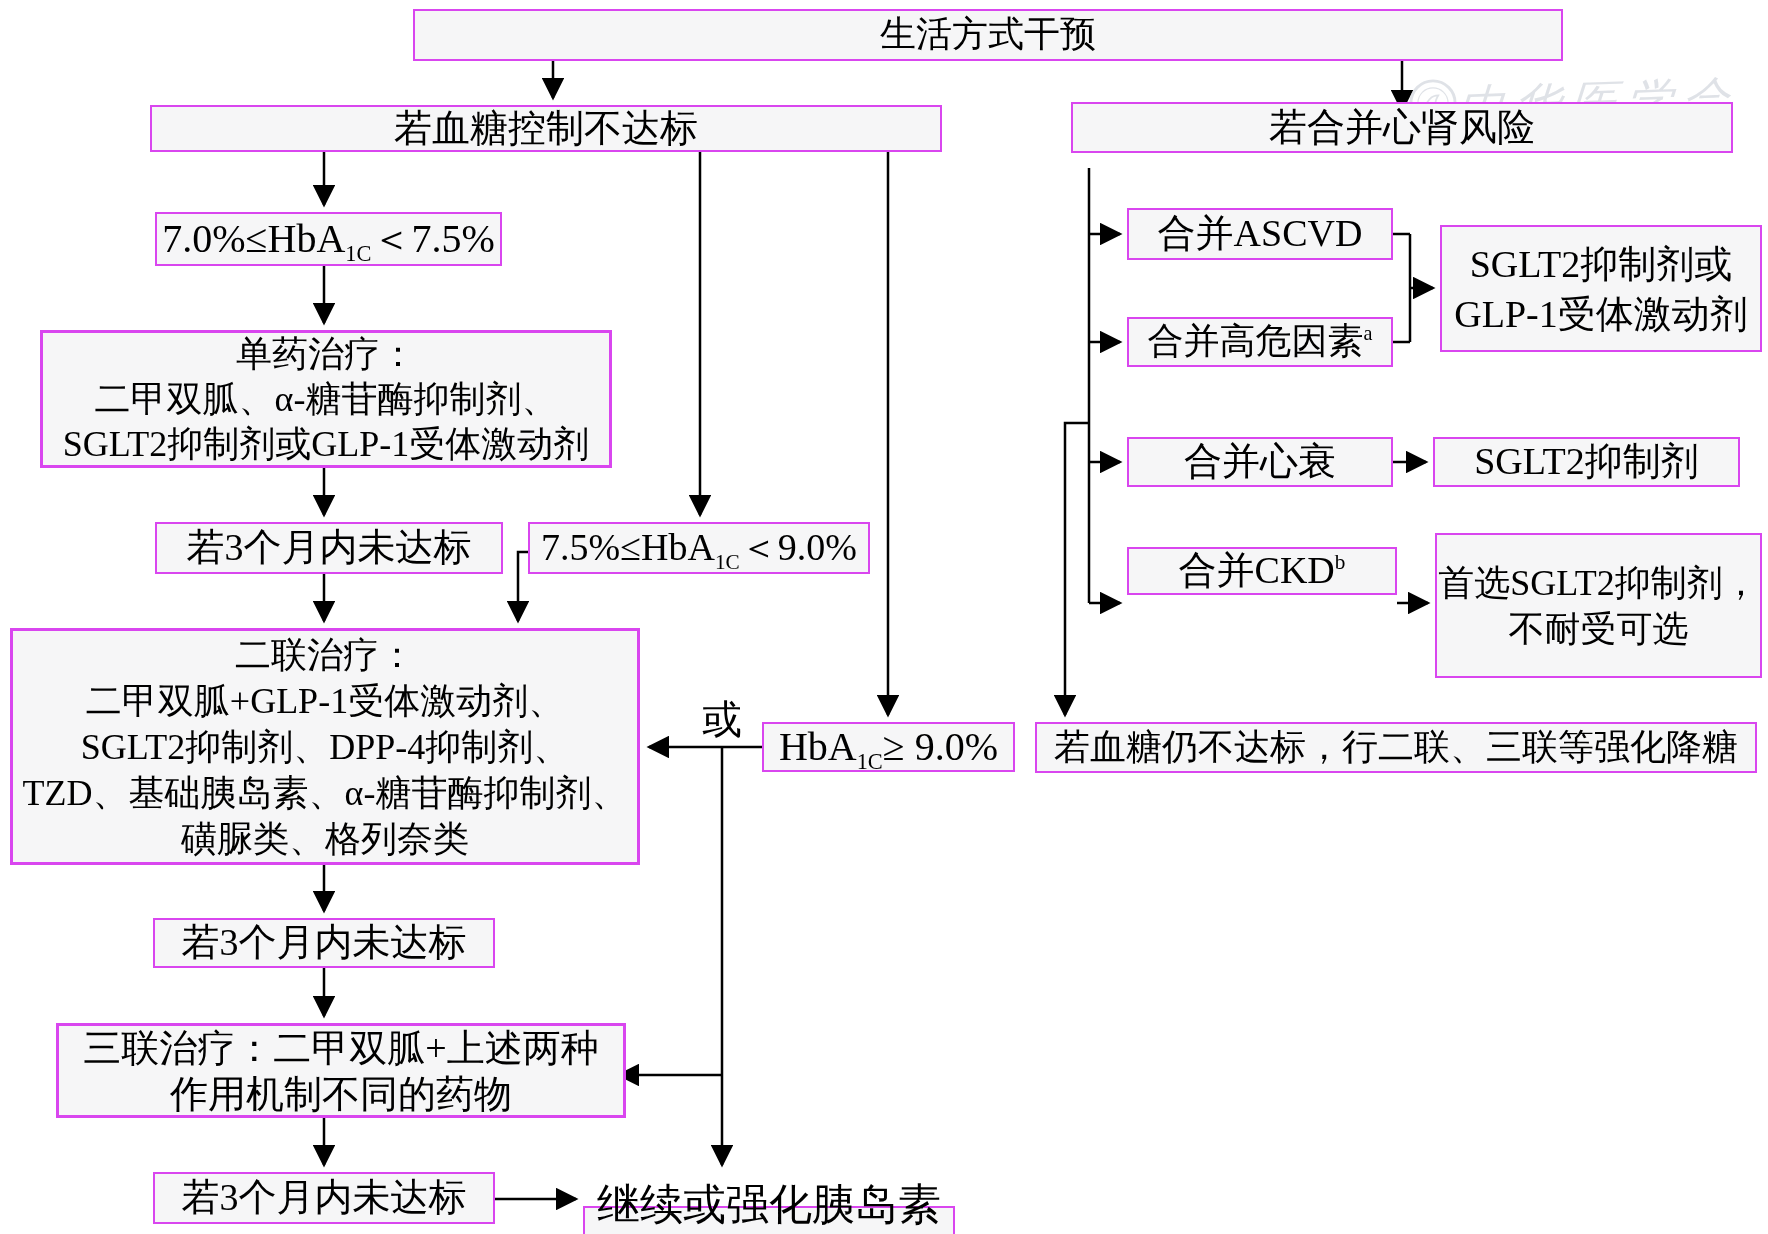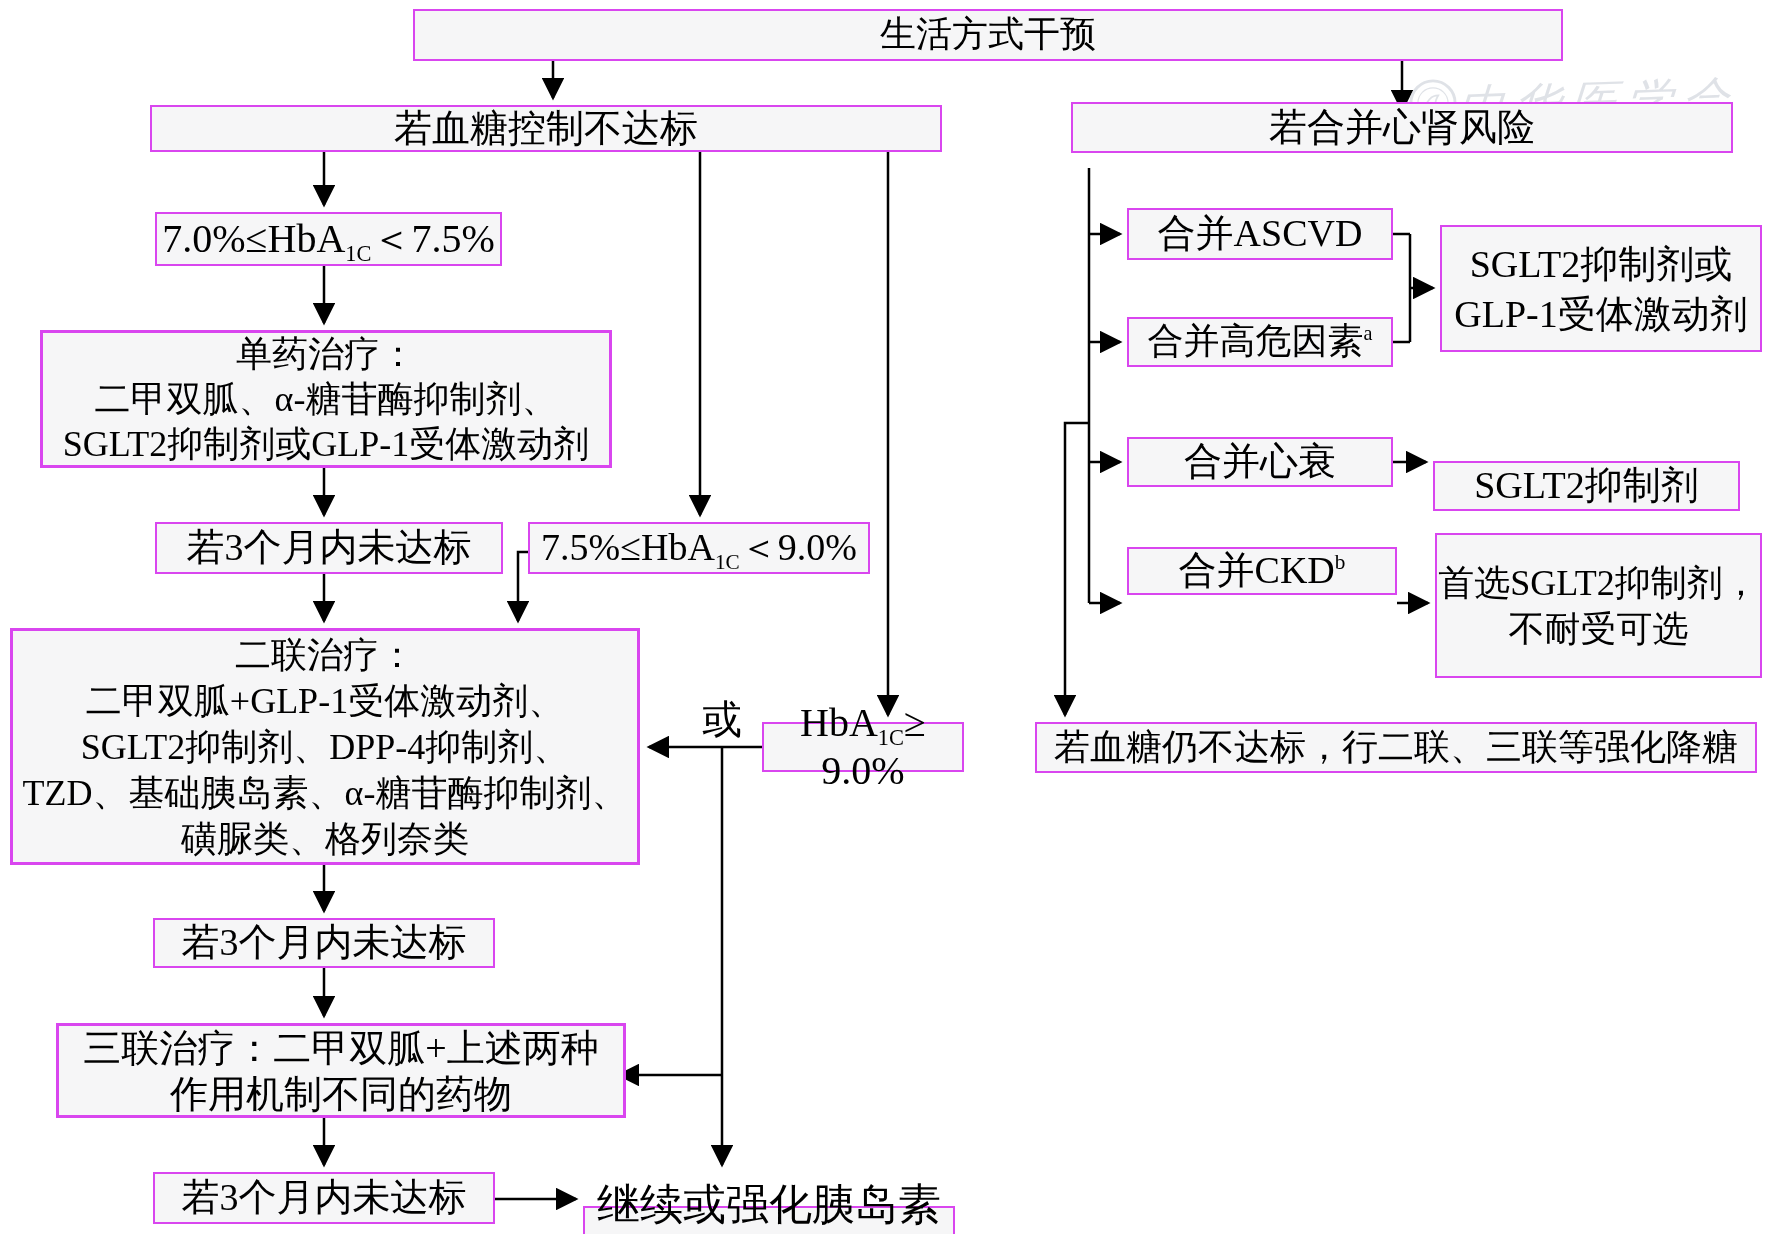"SGLT2抑制剂" div.box { margin-top: 24px -> none }
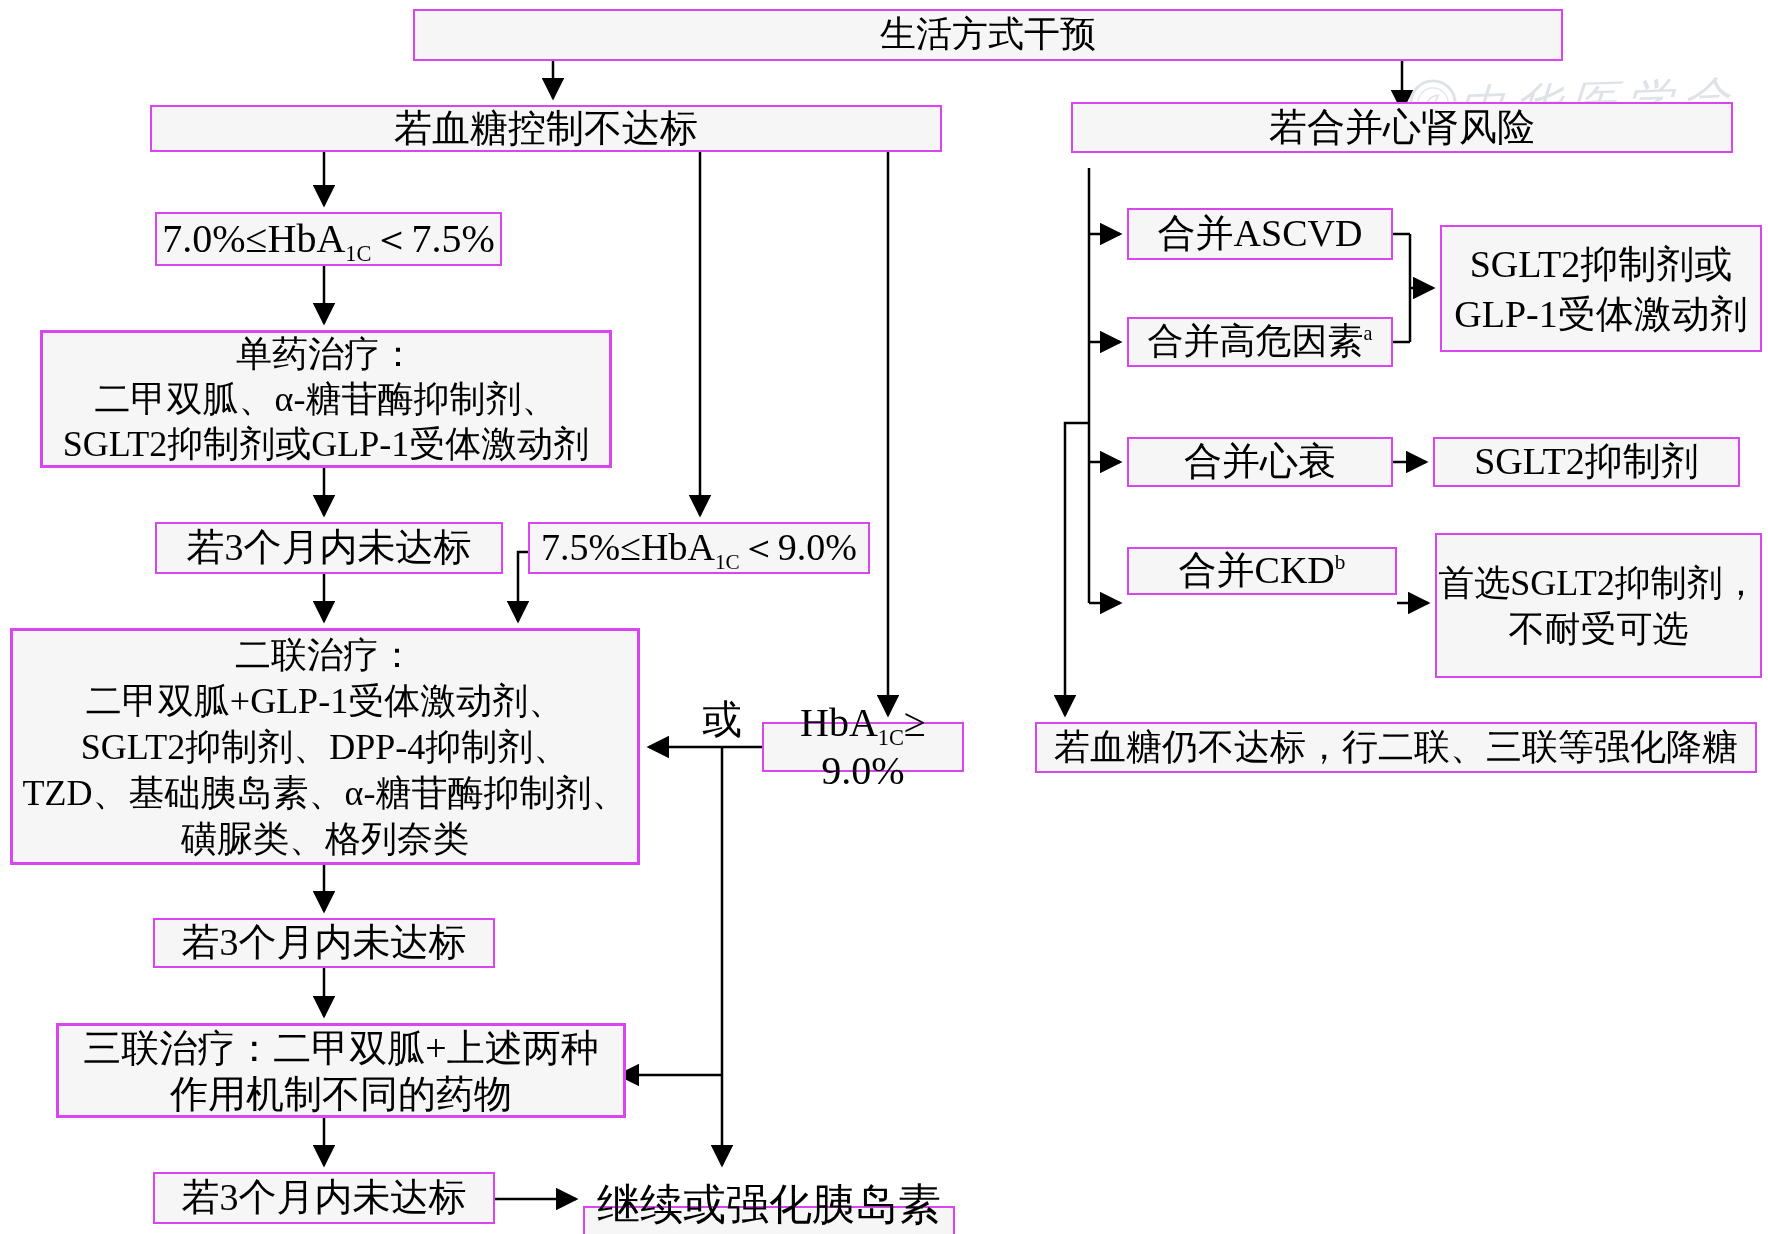"HbA1C≥ 9.0%" div.box { width: 202px -> 253px }
